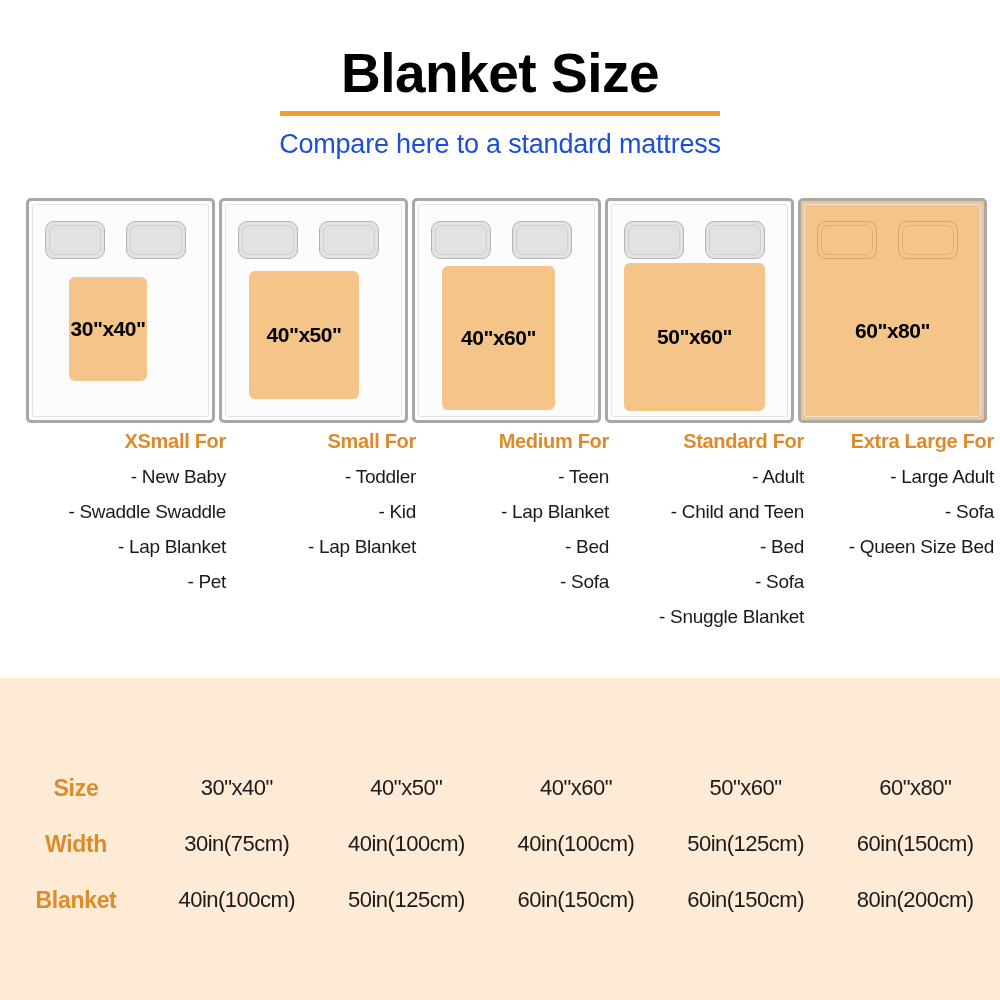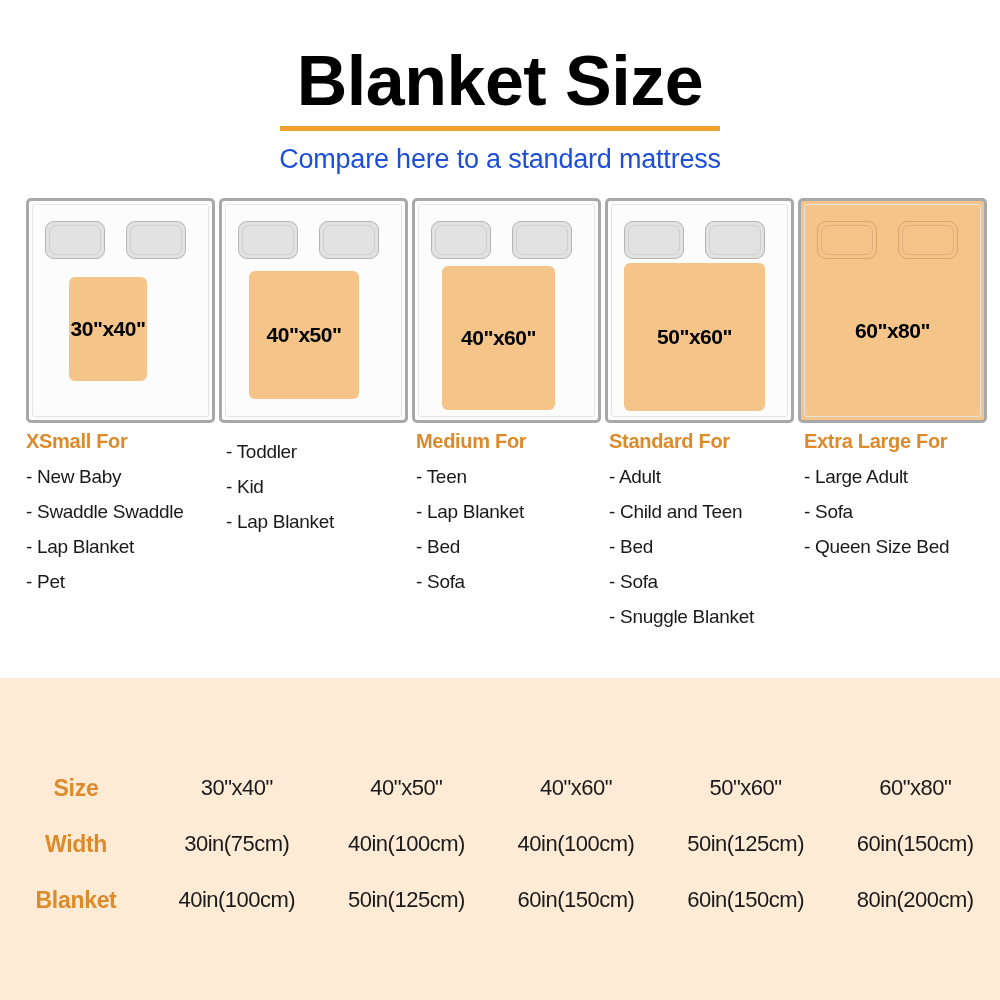"Blanket Size" #page-title { font-size: 70px -> 55px }
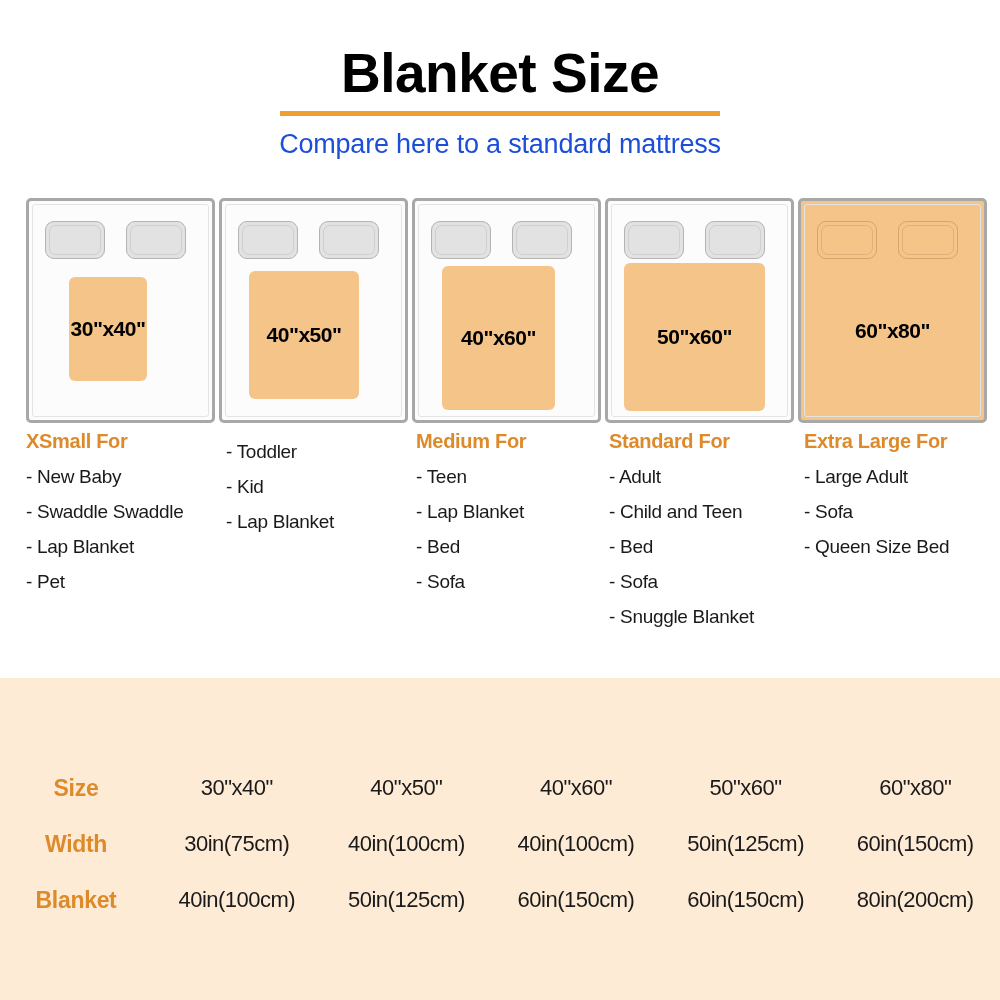"XSmall For" #lists-row { text-align: none -> right }
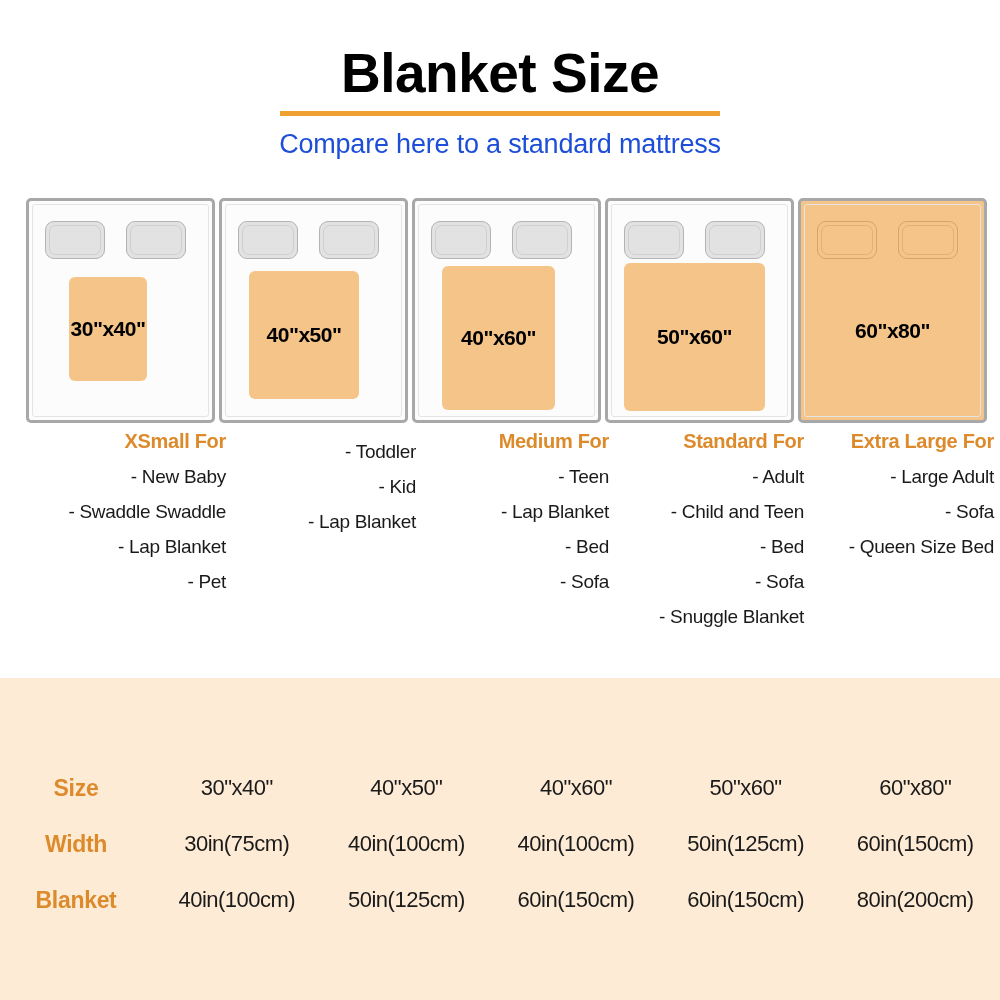"Small For" div.list-title { html: none -> <div>Small For</div> }
